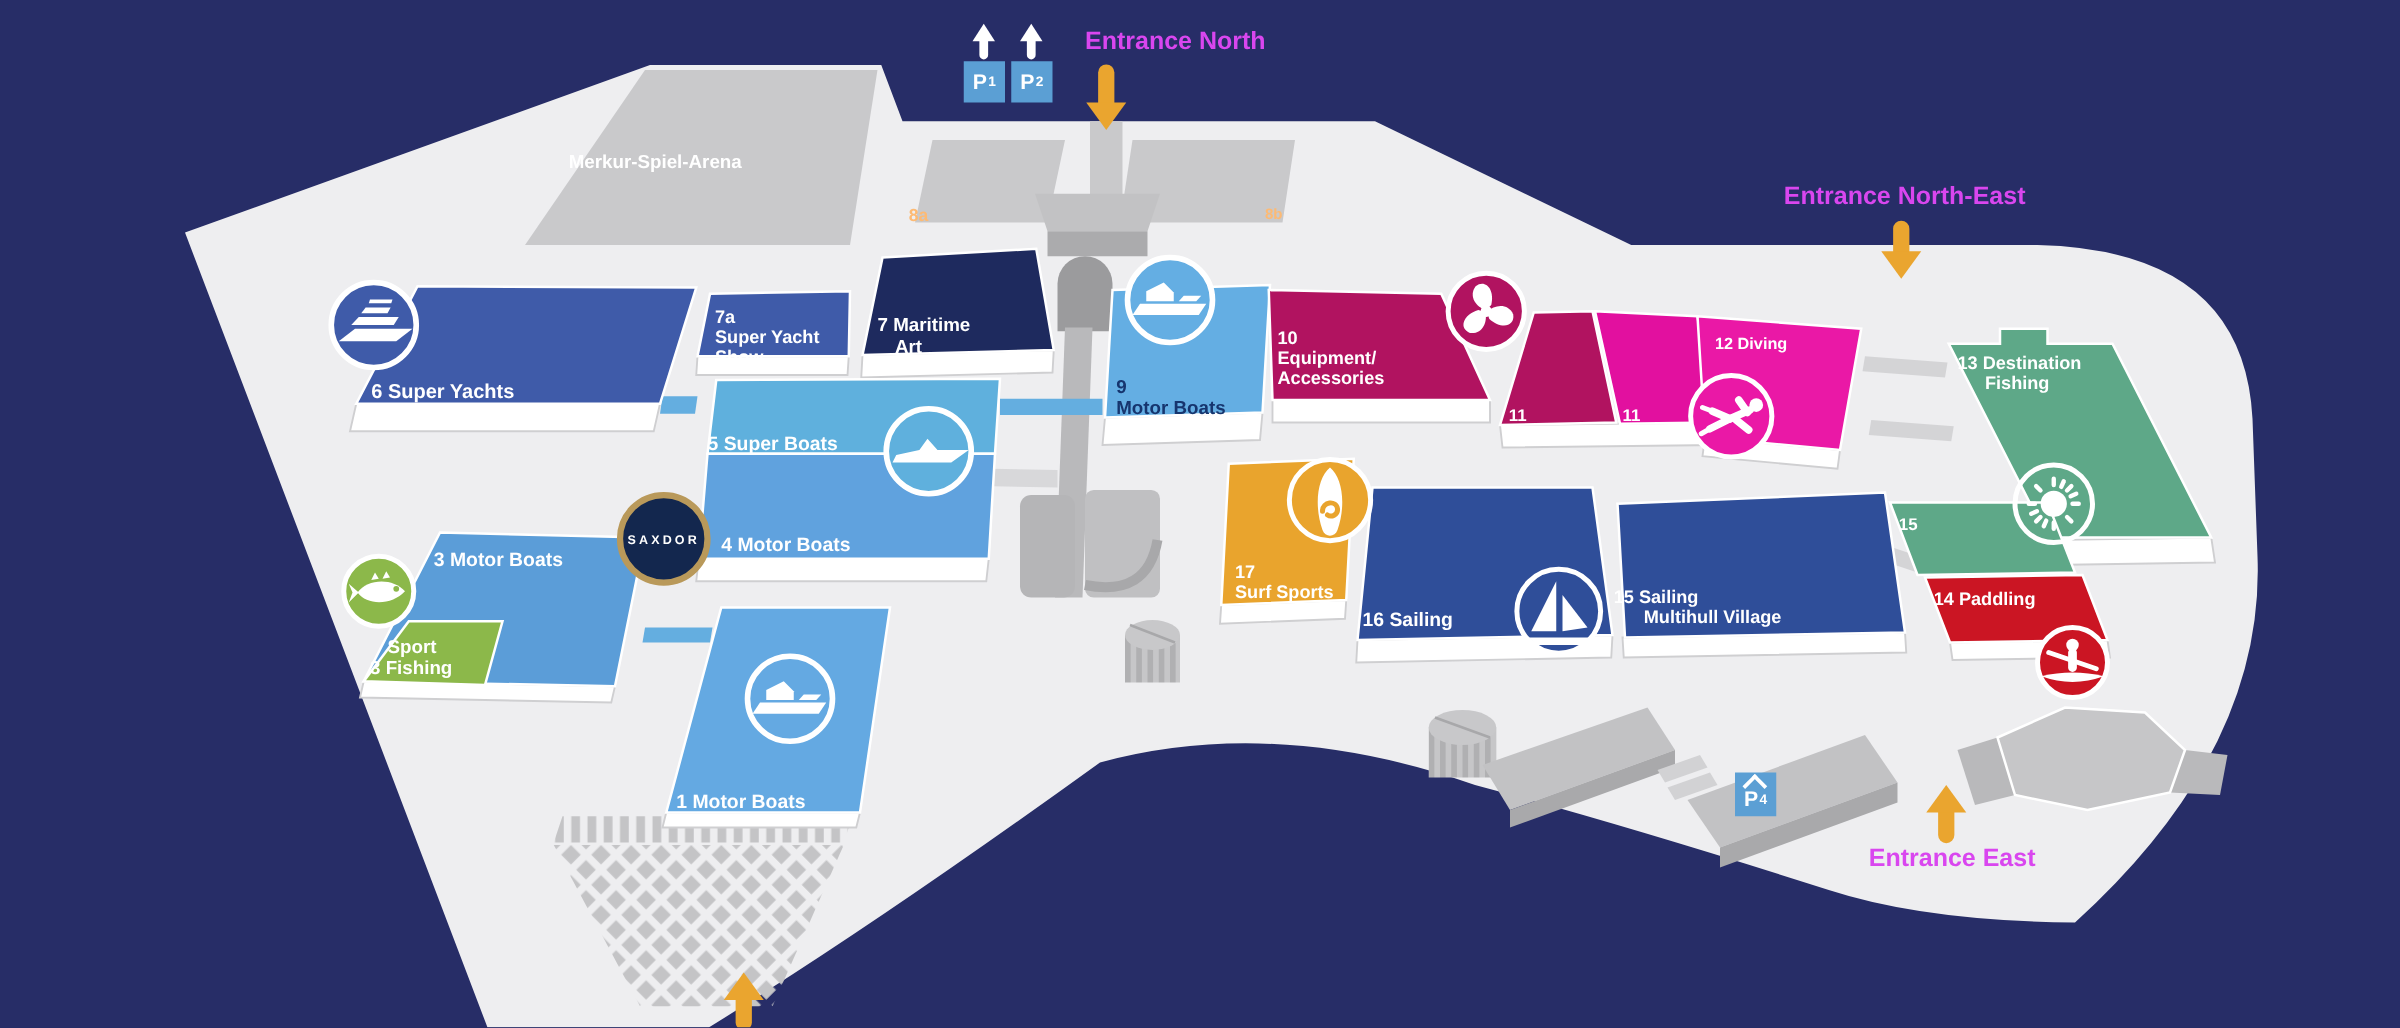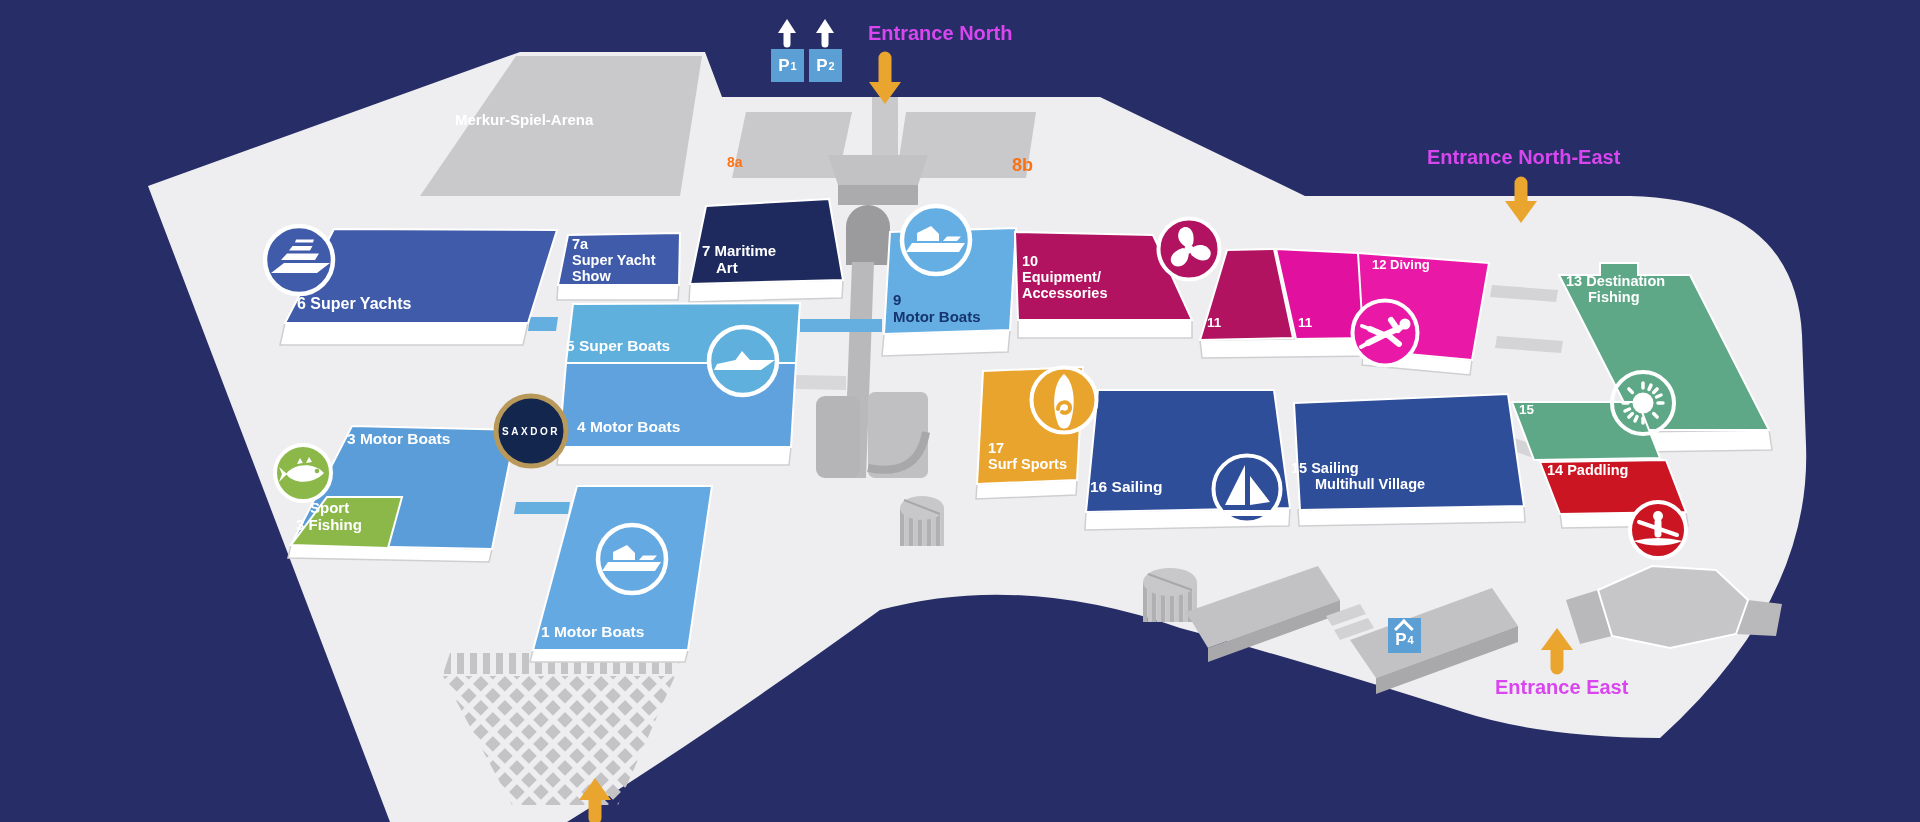"Merkur-Spiel-Arena" .hlabel { margin-top: none -> 10px }
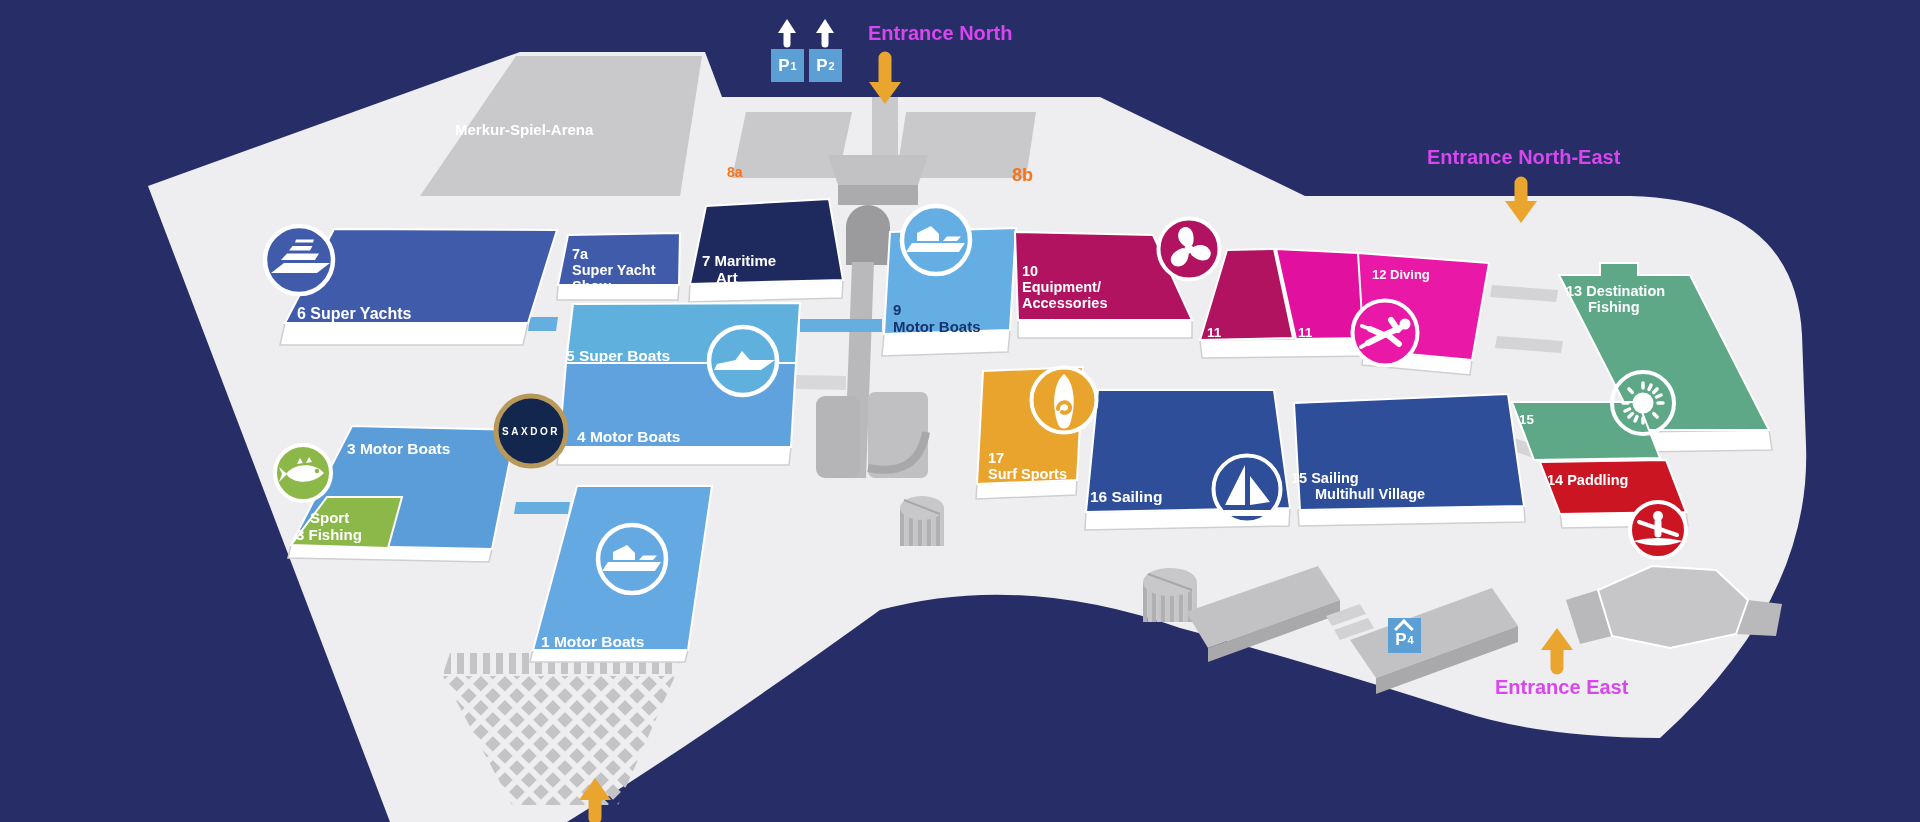"8a" .gray-text { color: #f97316 -> #fdba74 }
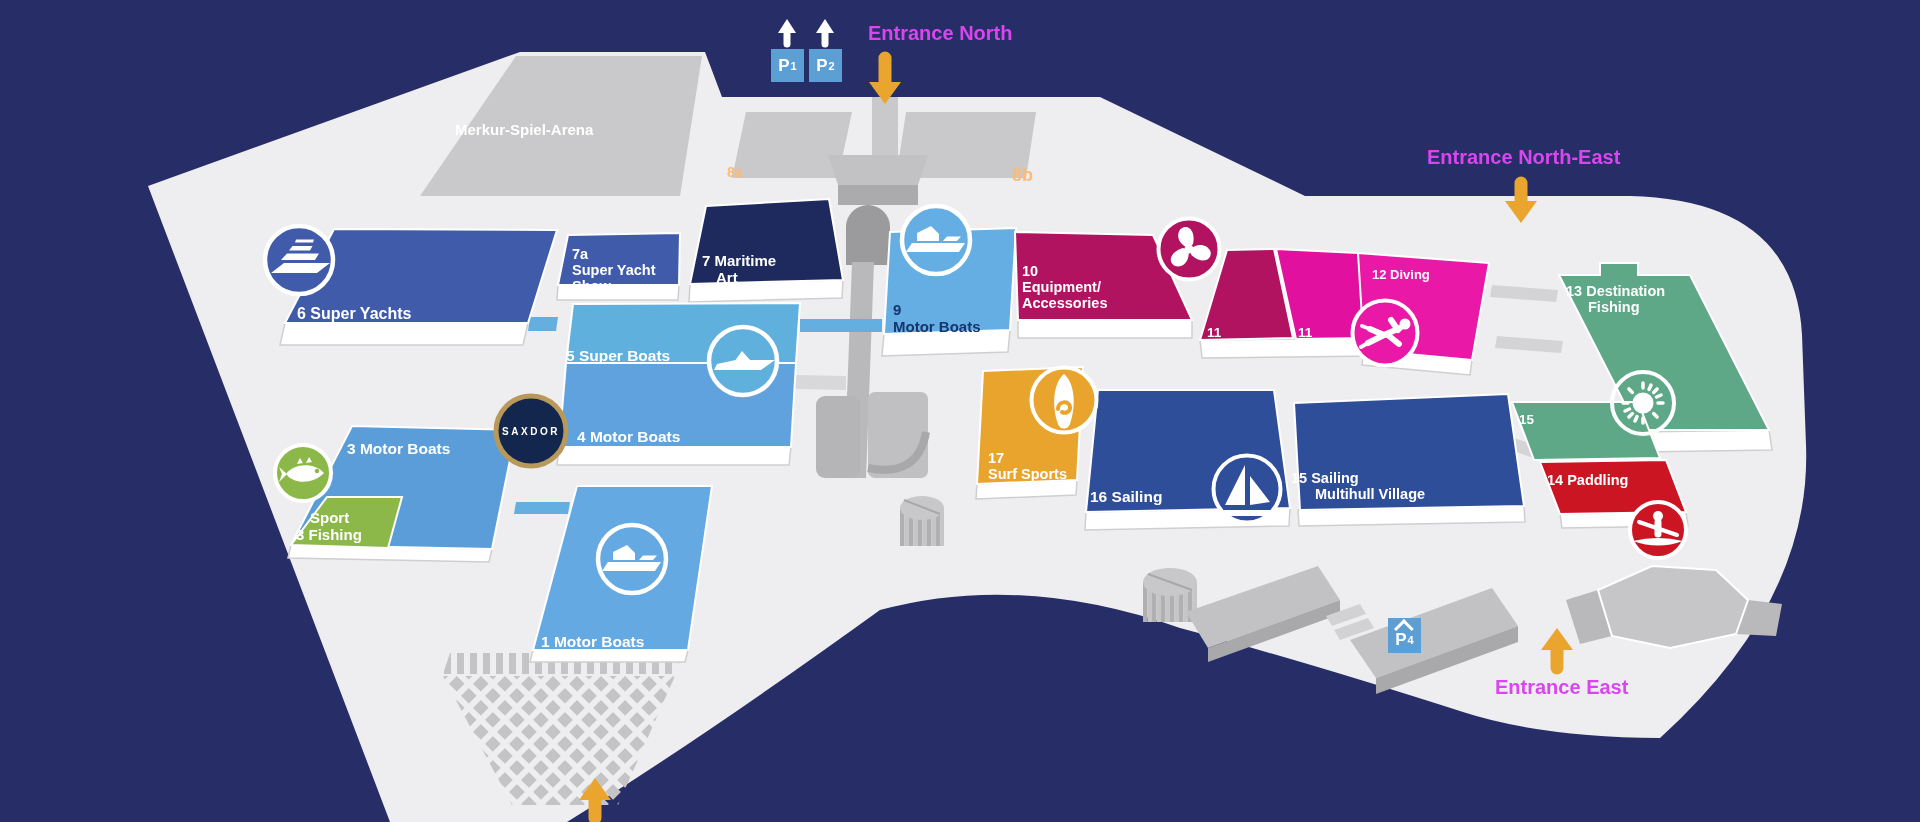"8b" div.hlabel { font-size: 18px -> 12px }
